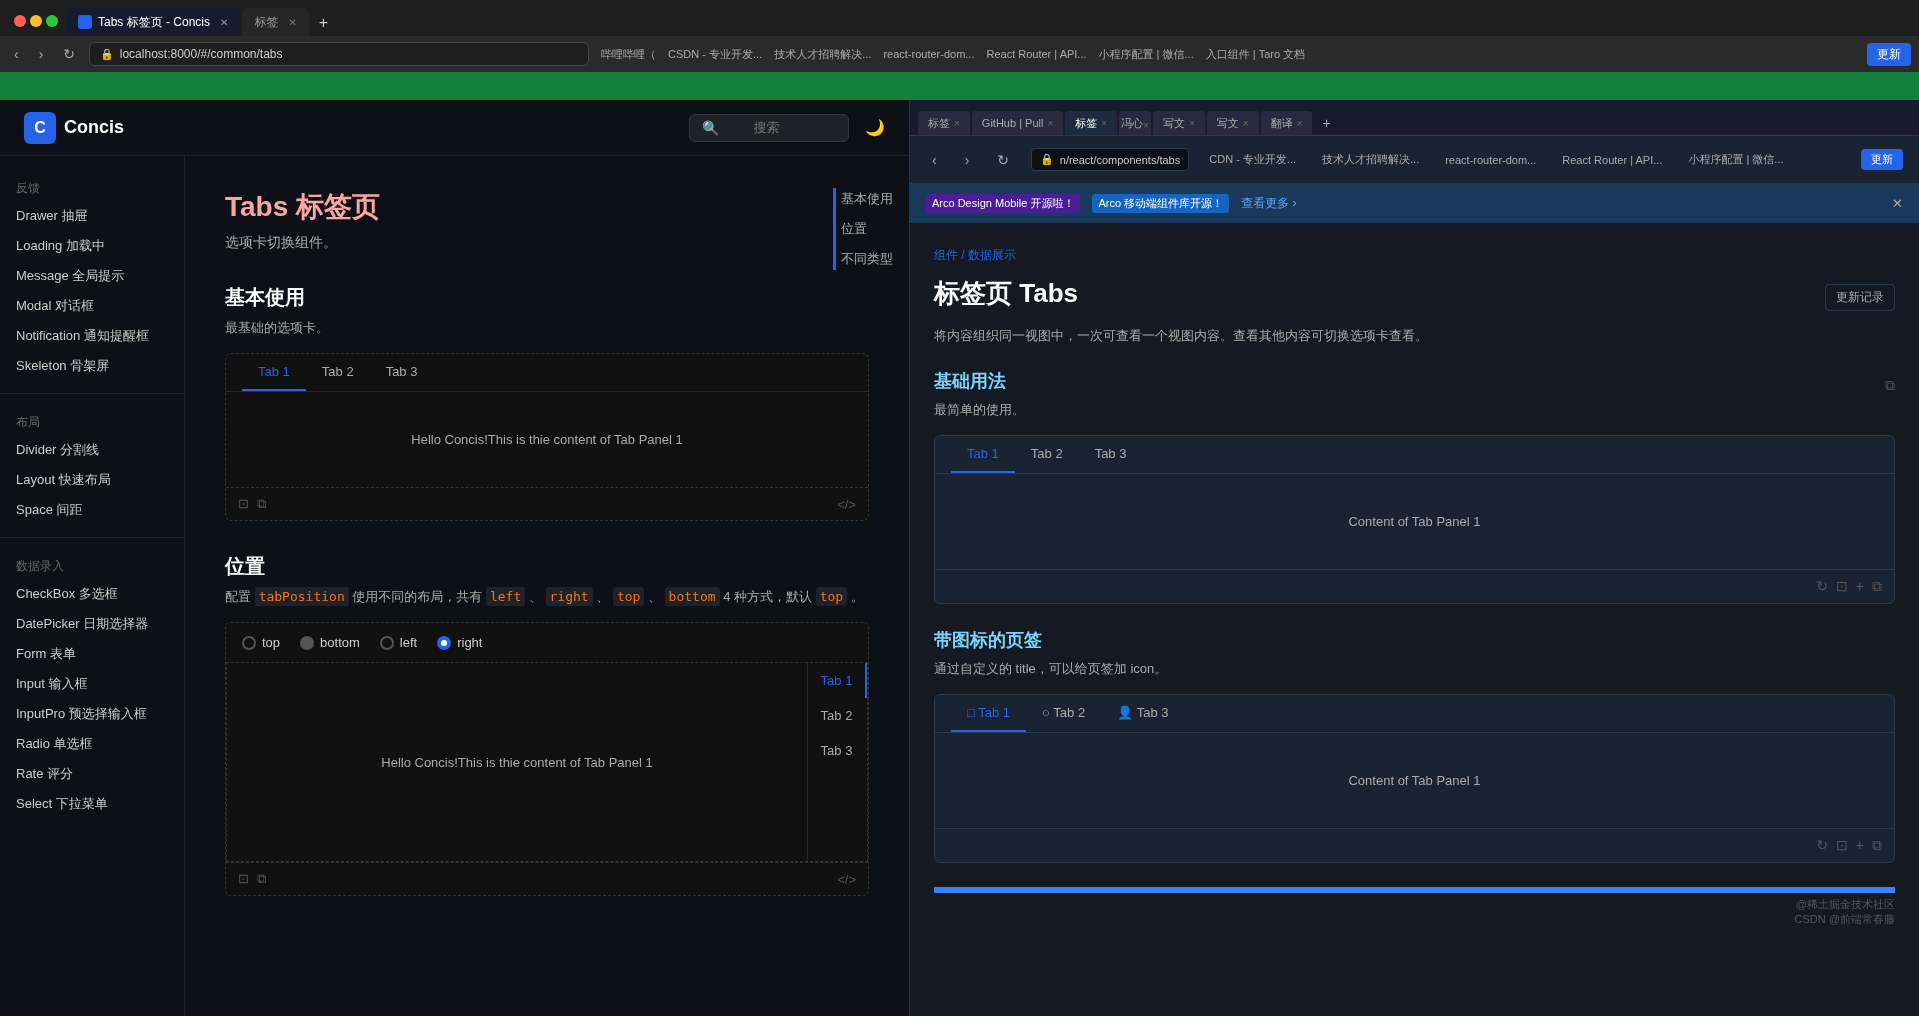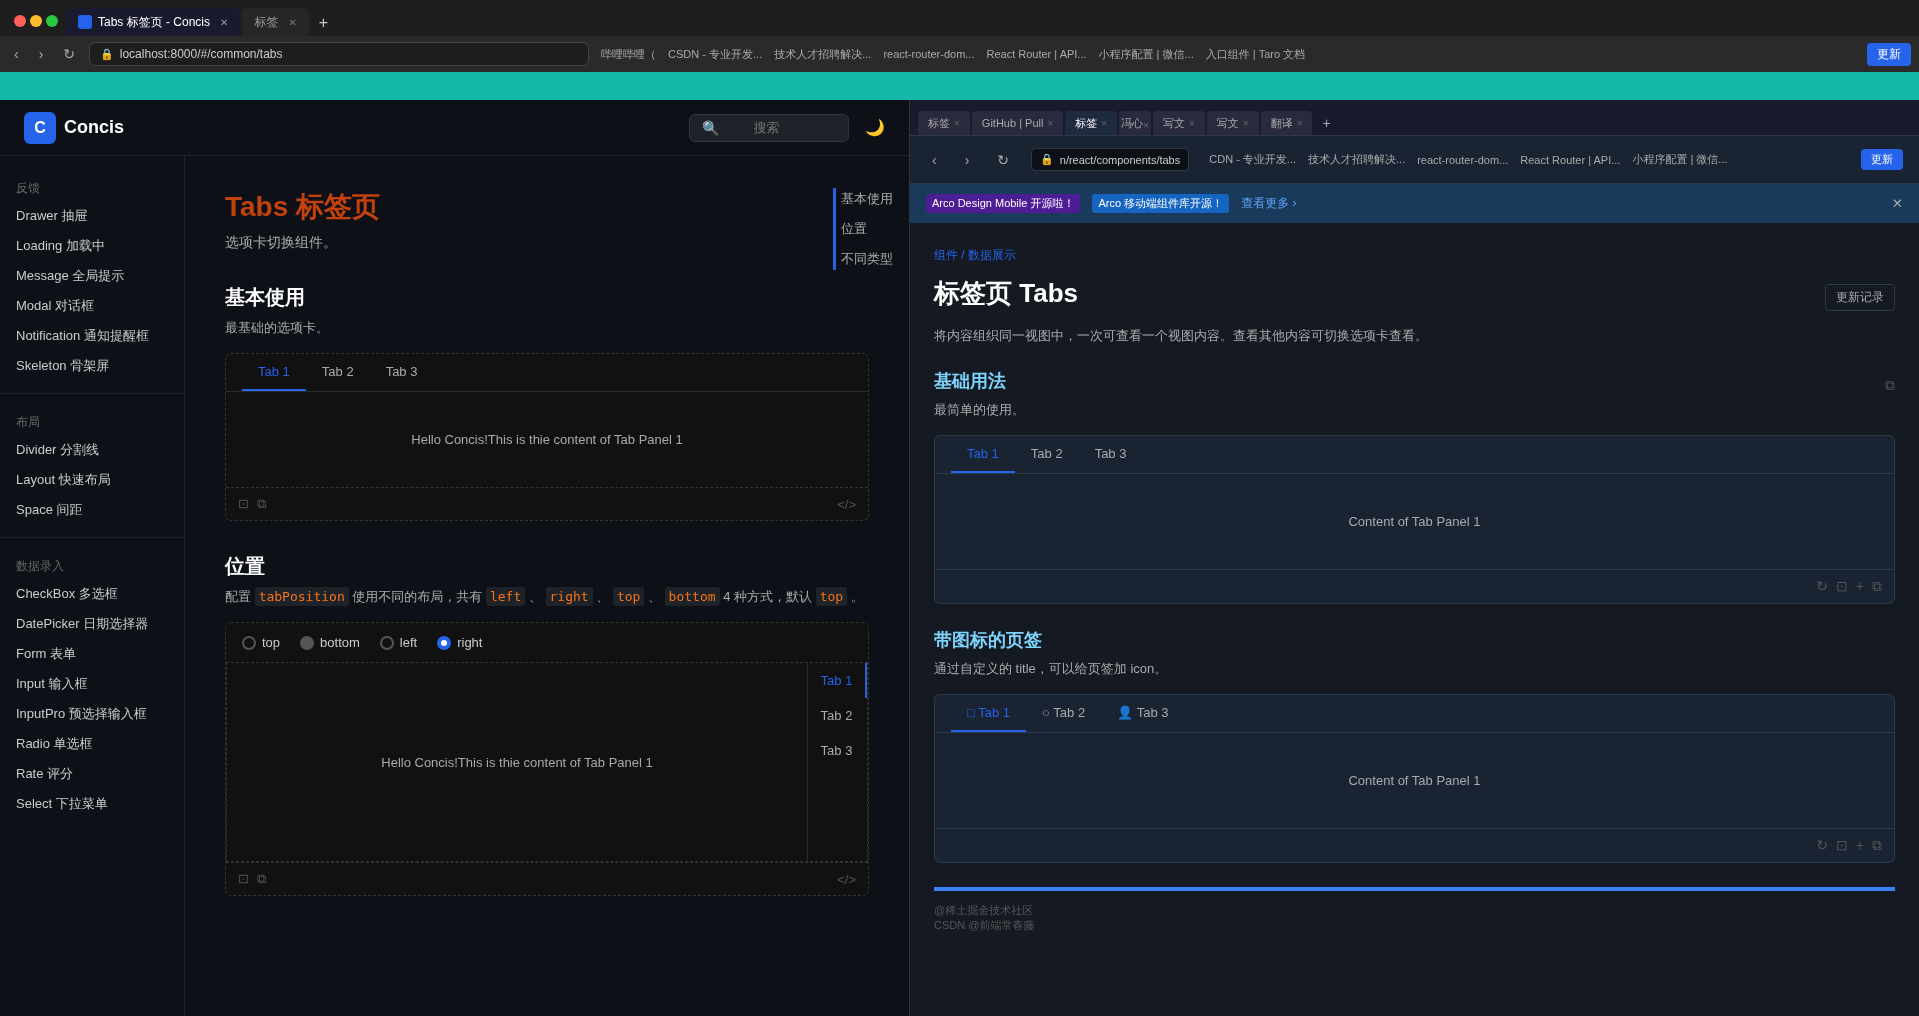"Tabs 标签页 - Concis" .browser-chrome { background: #14b8a6 -> #15803d }
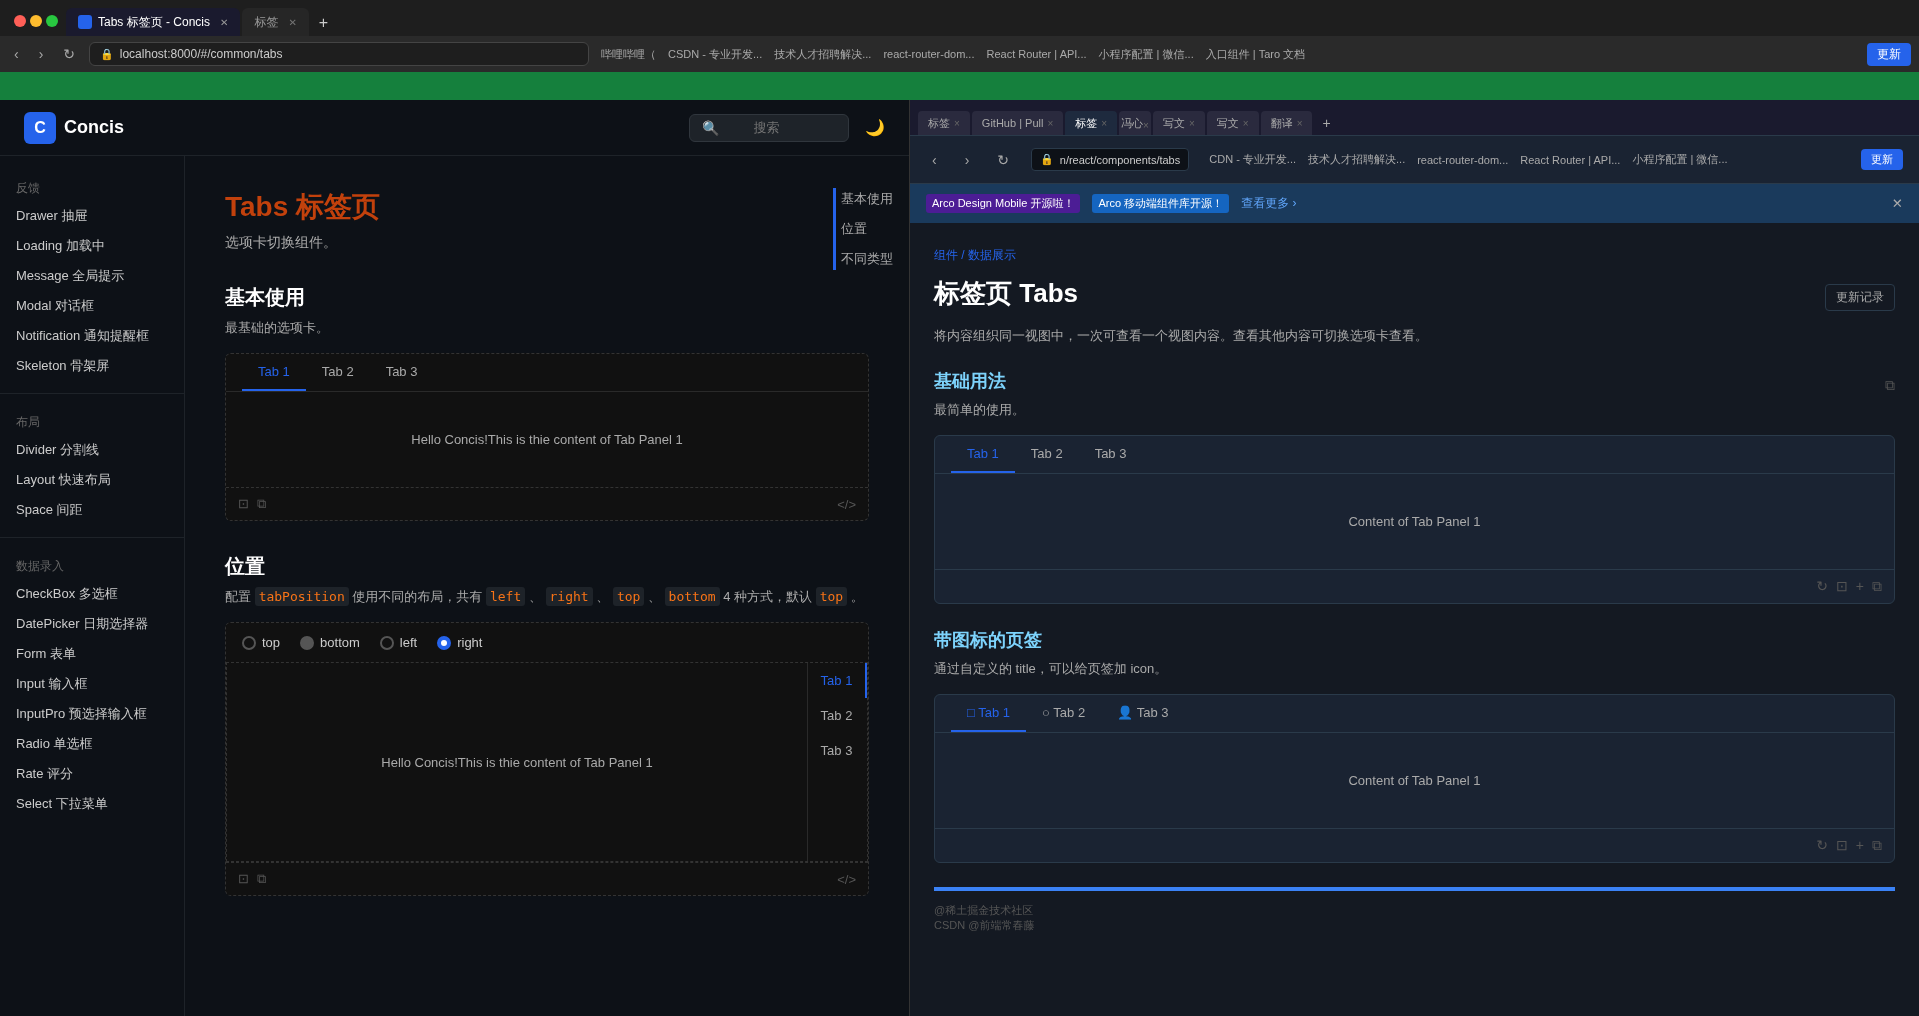"CDN - 专业开发..." div { gap: 4px -> 18px }
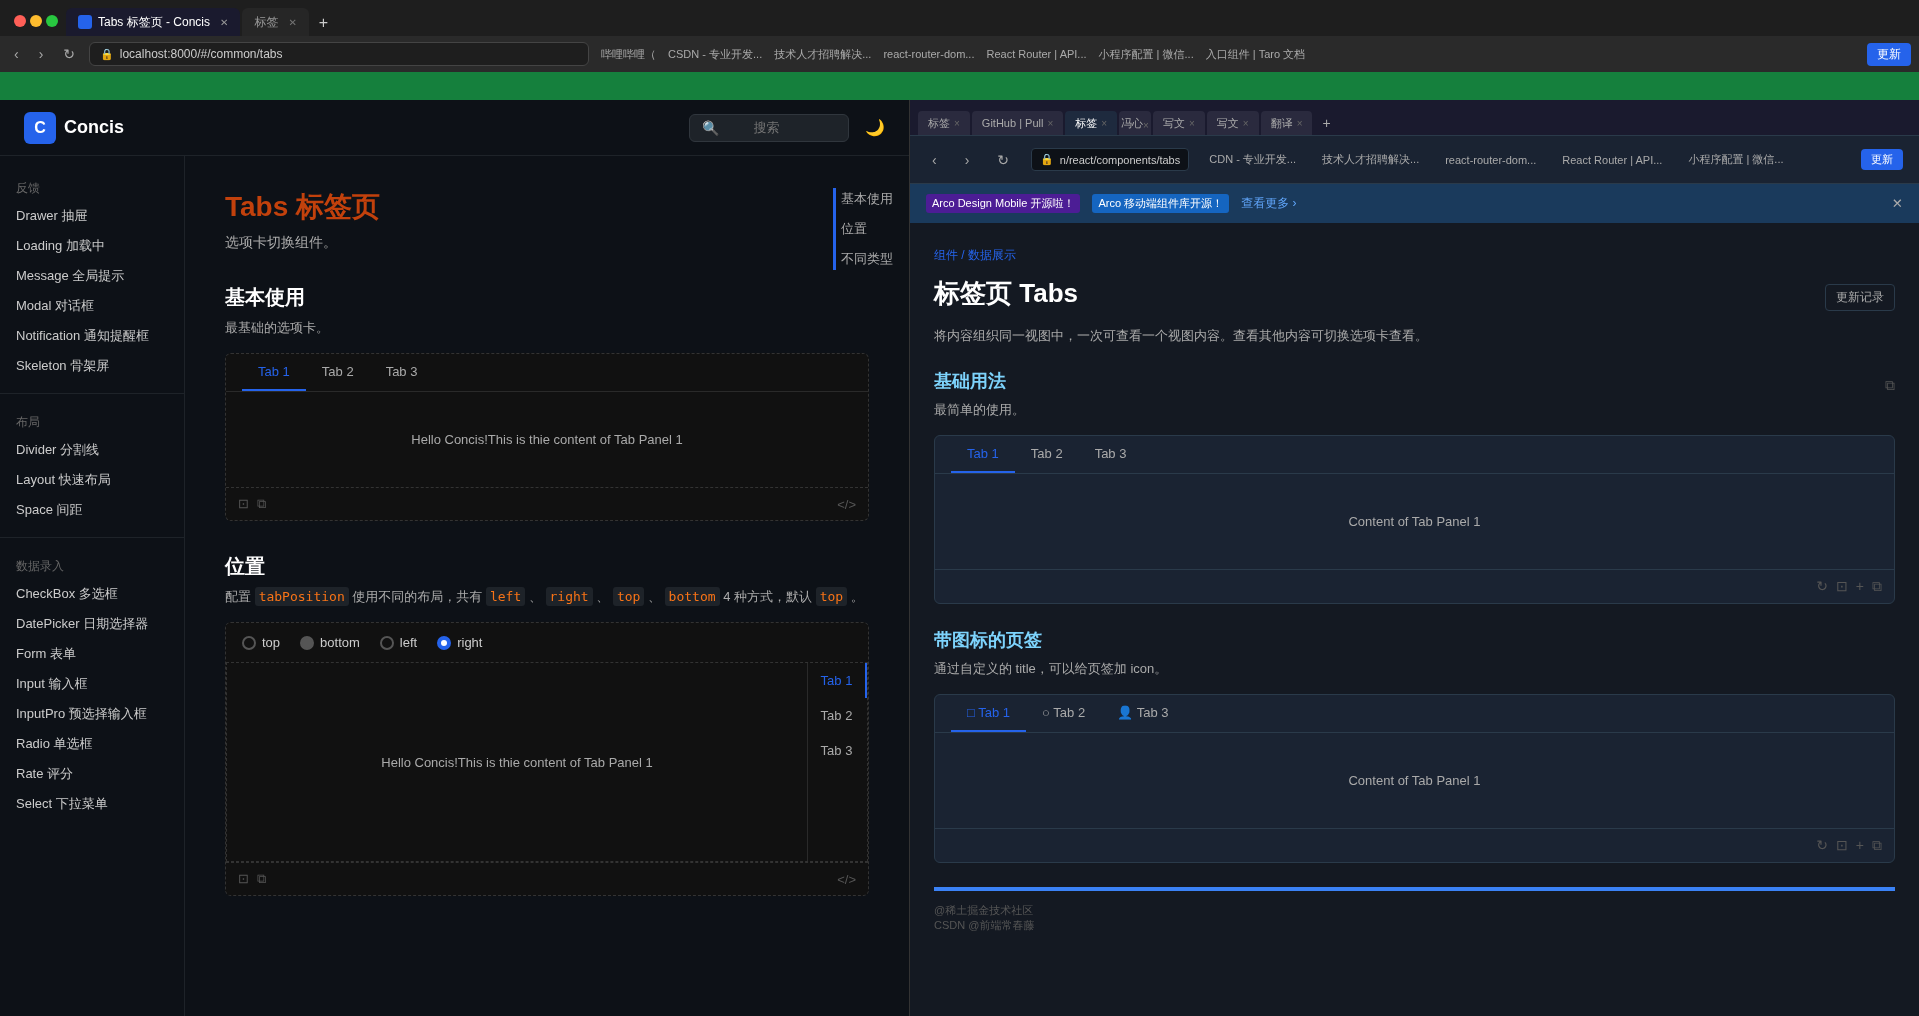"Tabs 标签页" .page-title { color: #c2410c -> #fca5a5 }
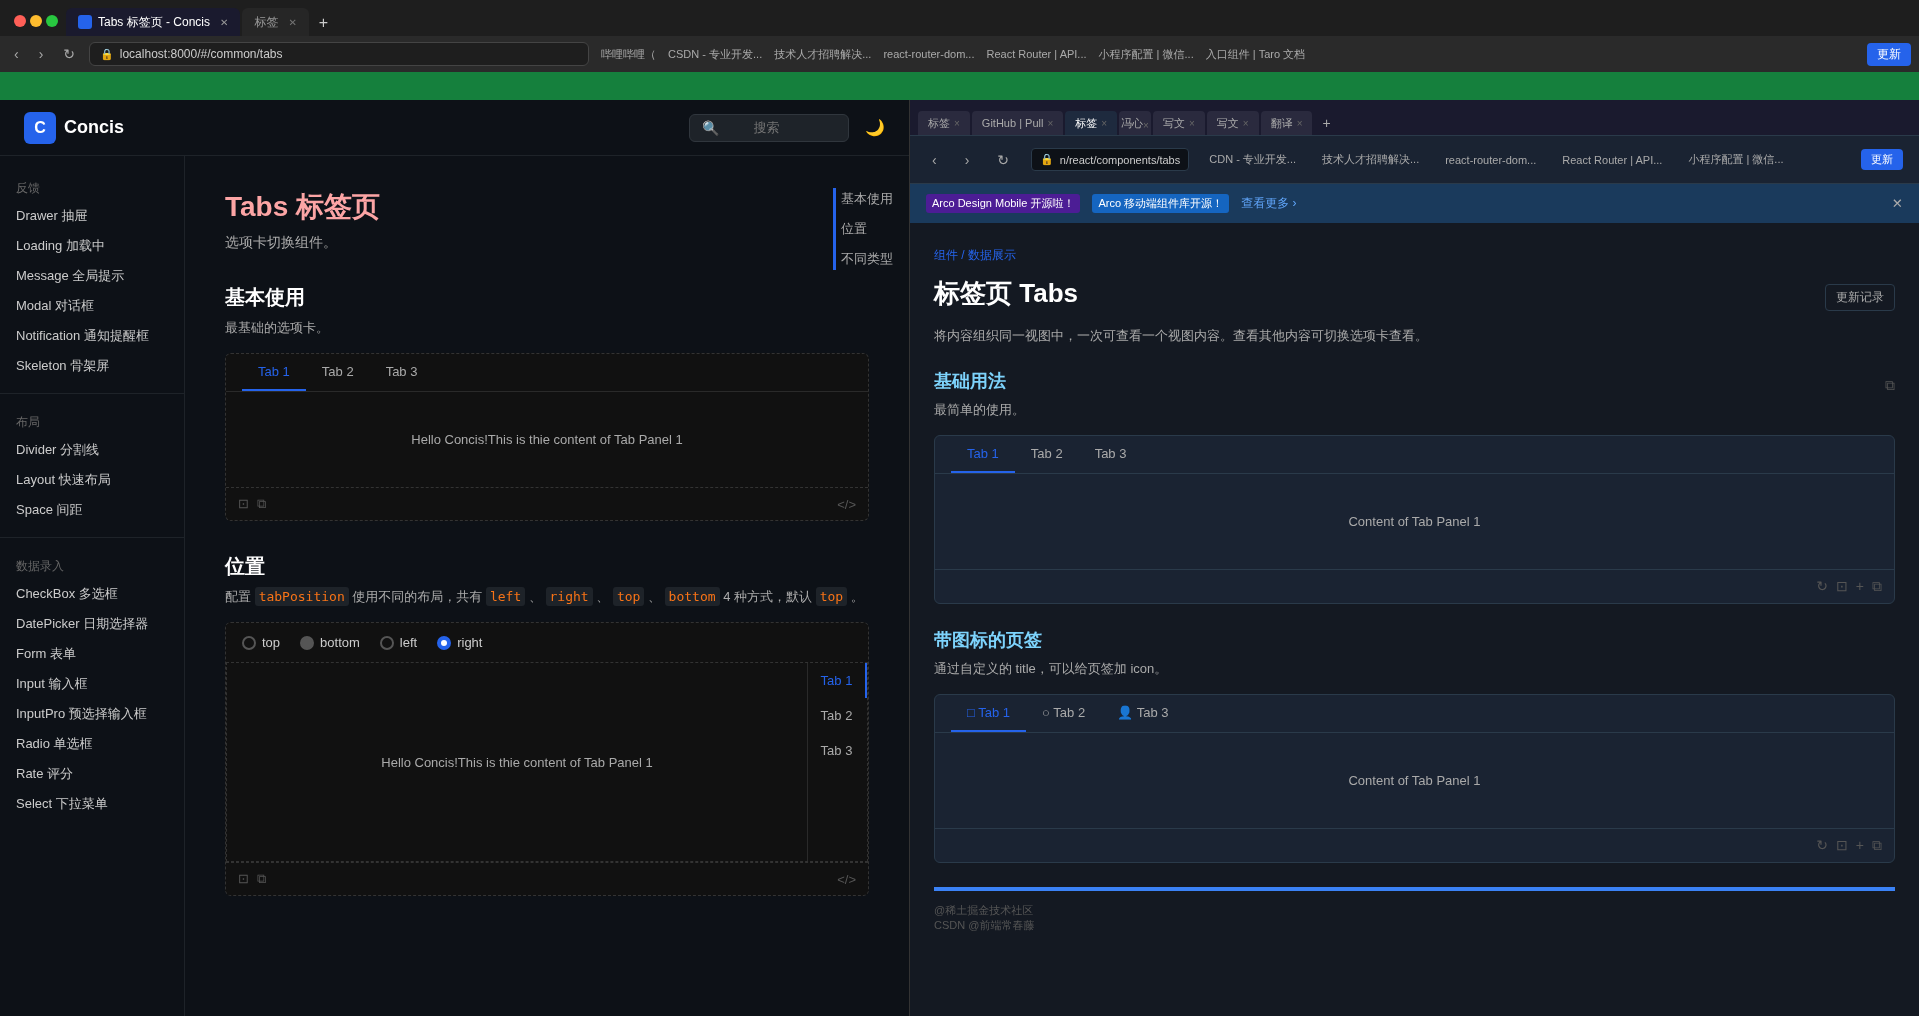"@稀土掘金技术社区" div { border-top: 4px solid #3b82f6 -> 6px solid #3b82f6; padding-top: 12px -> 4px; text-align: none -> right }
